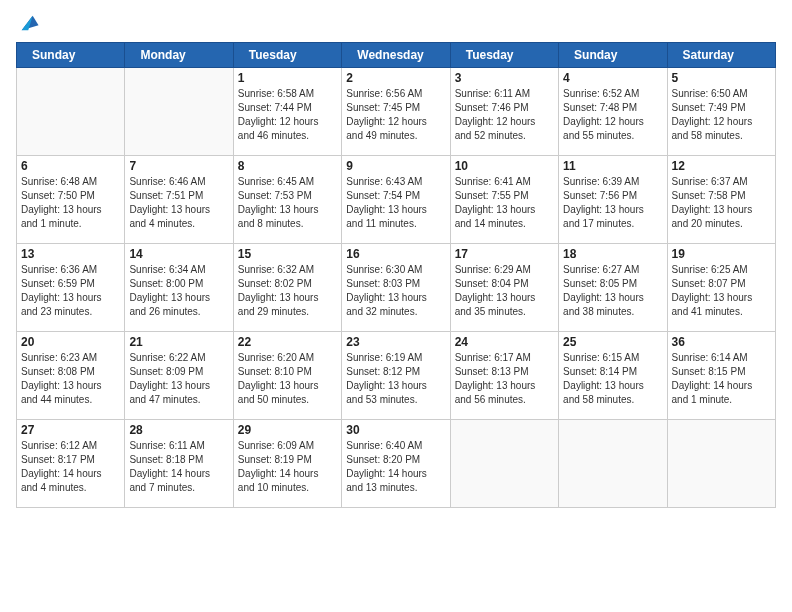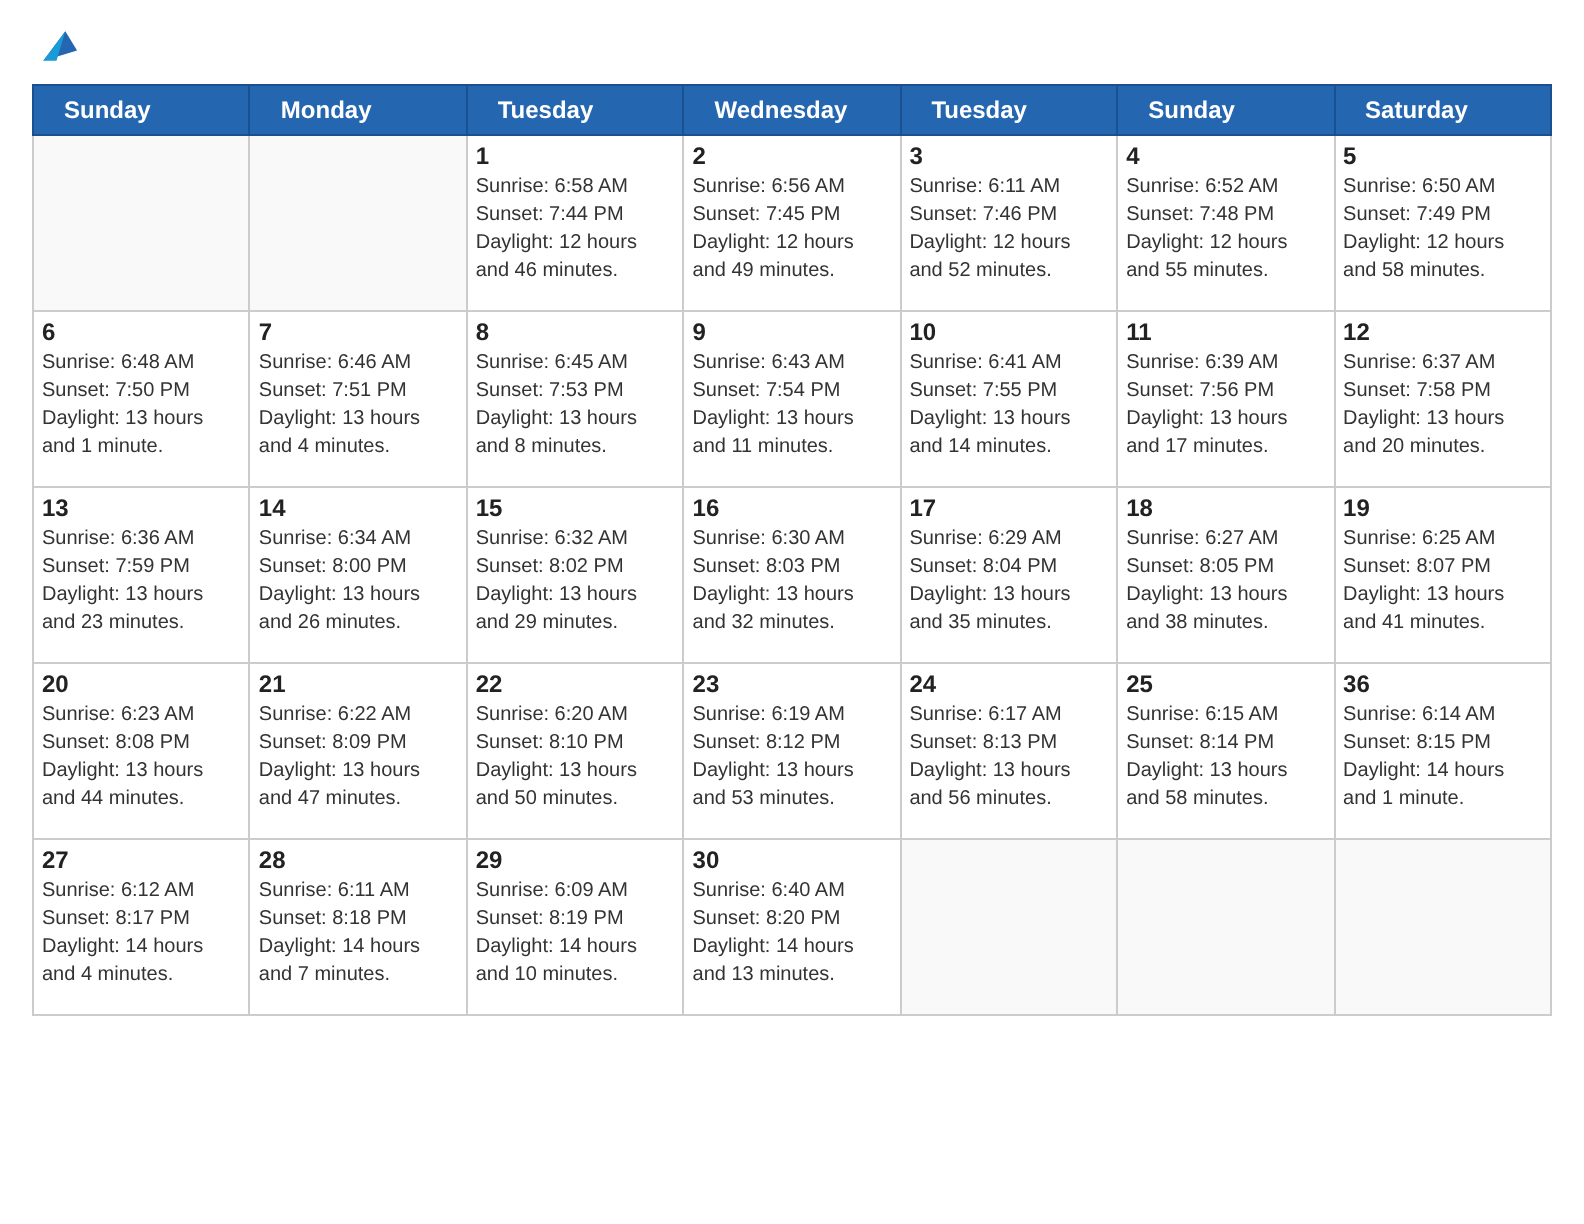"Sunrise: 6:36 AM Sunset: 7:59" div.day-info { text: 7:59 -> 6:59 }
